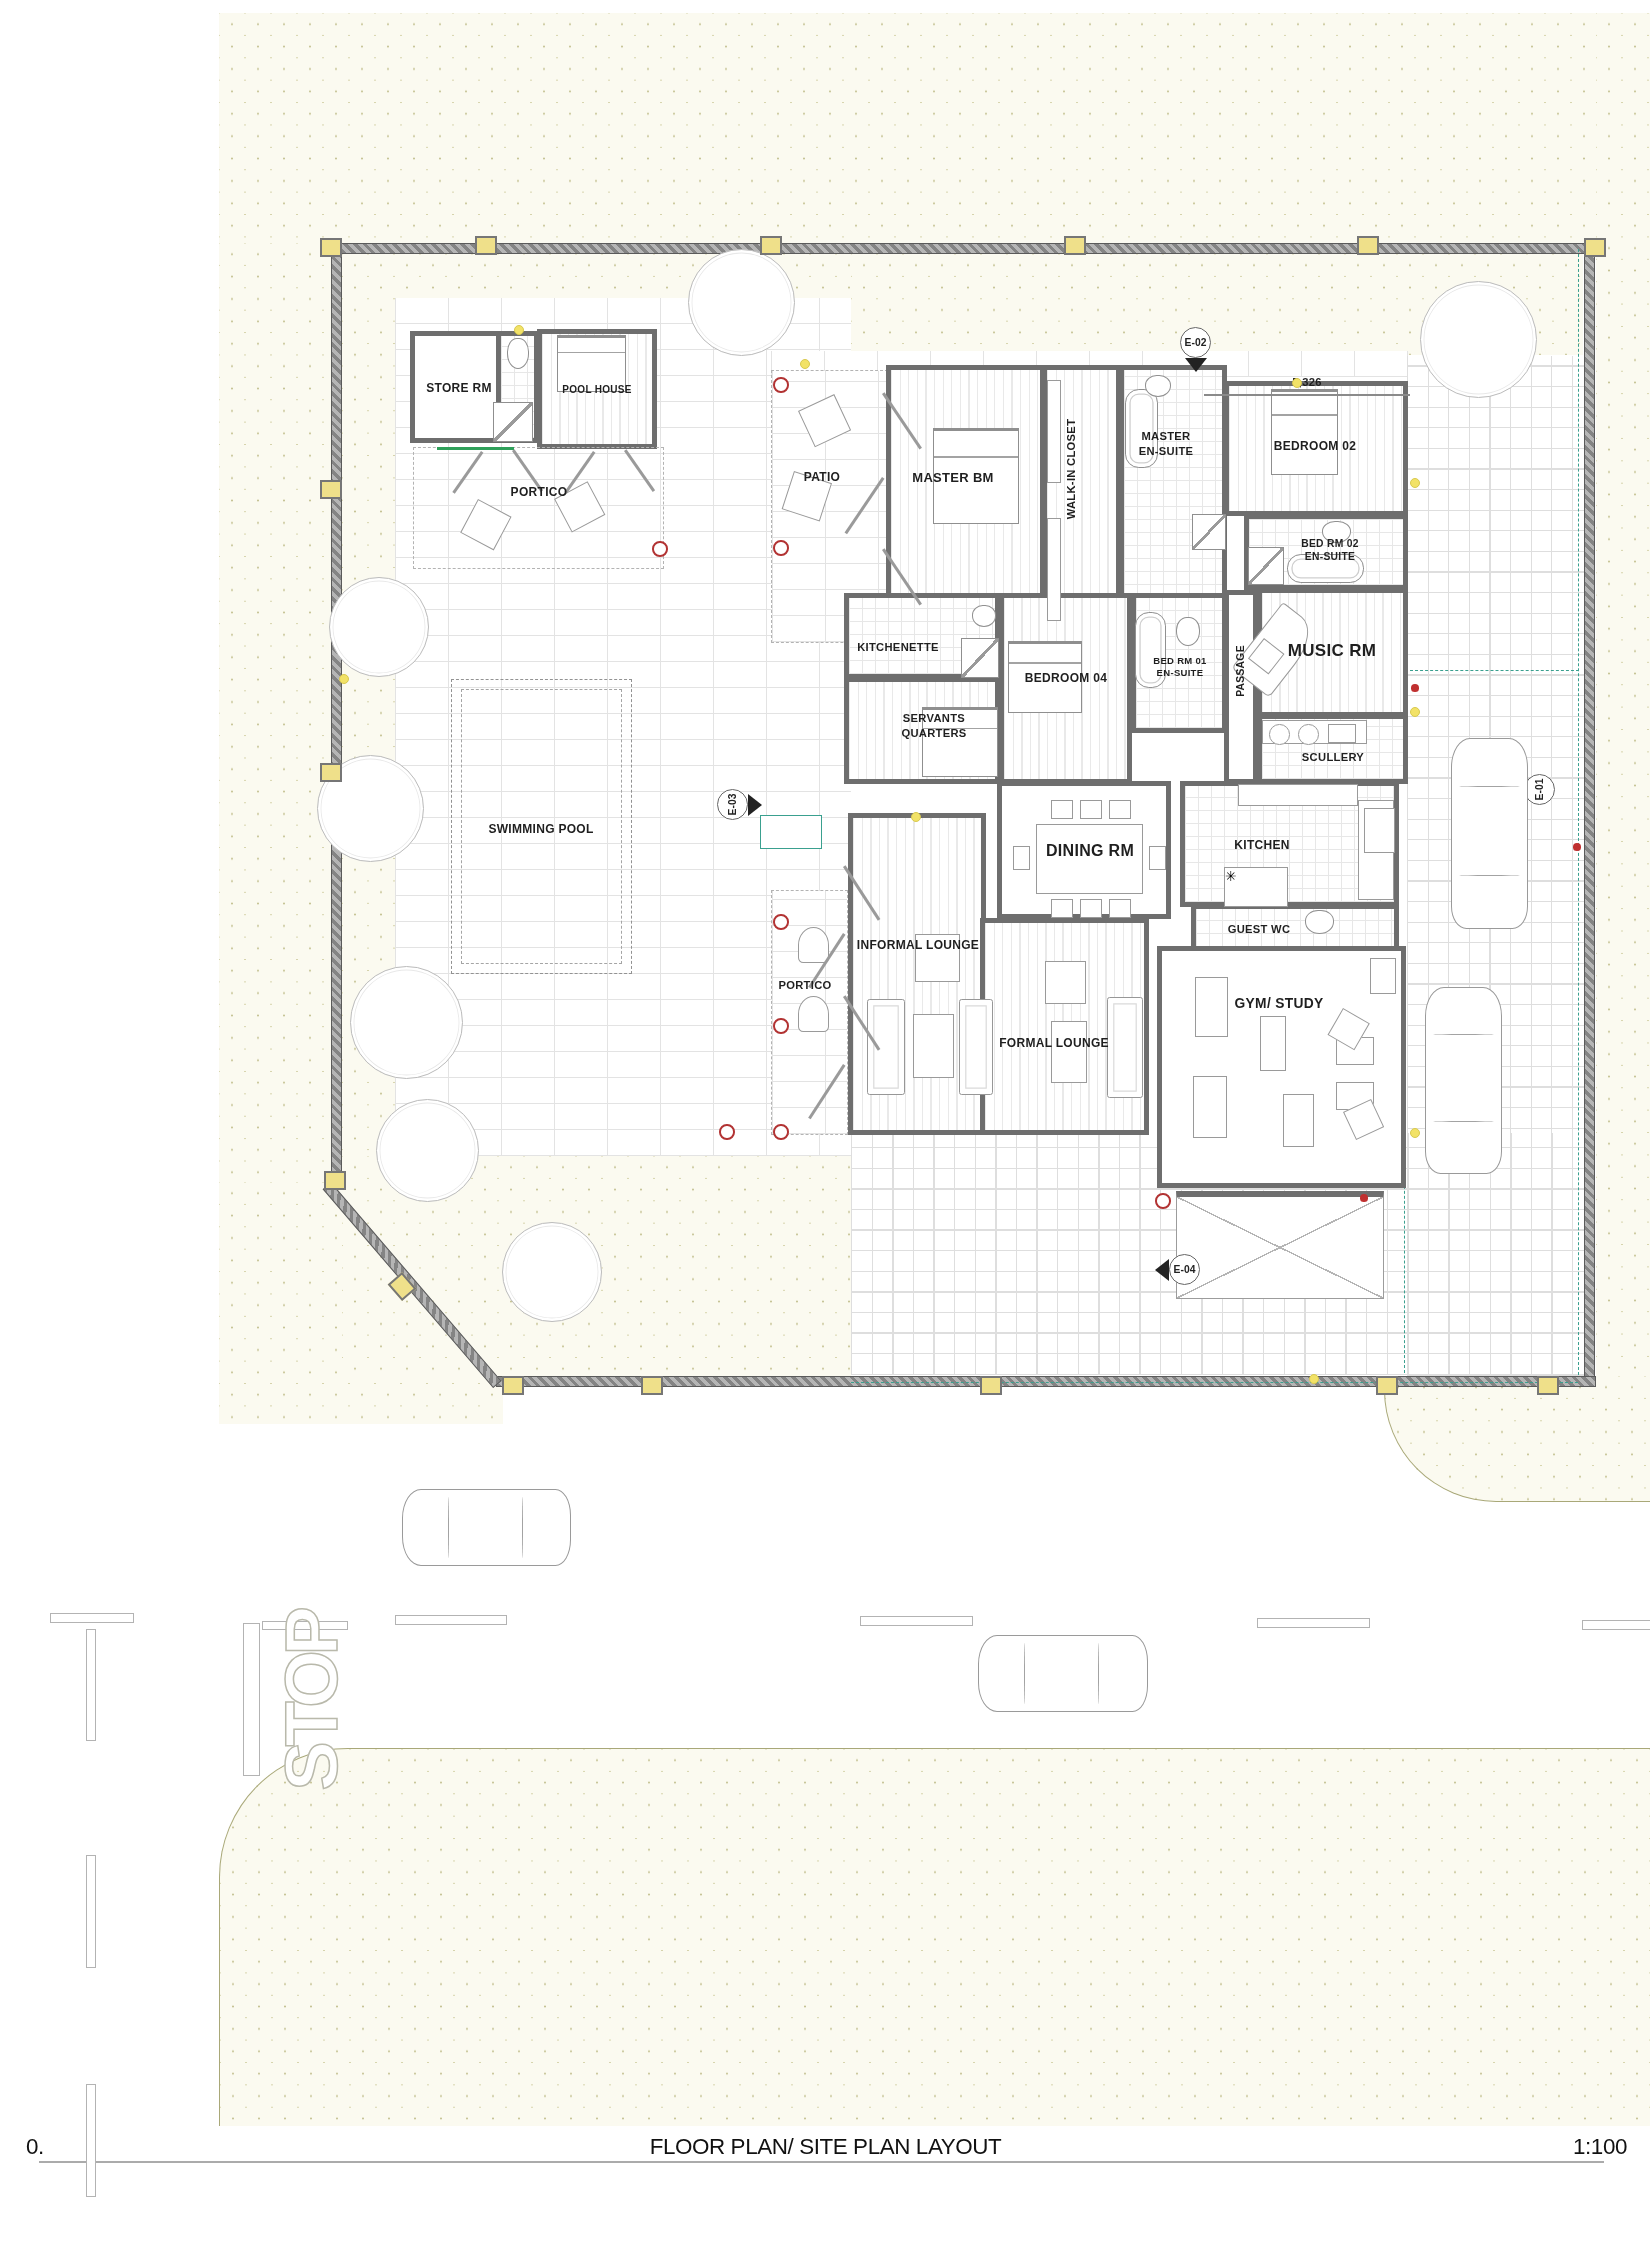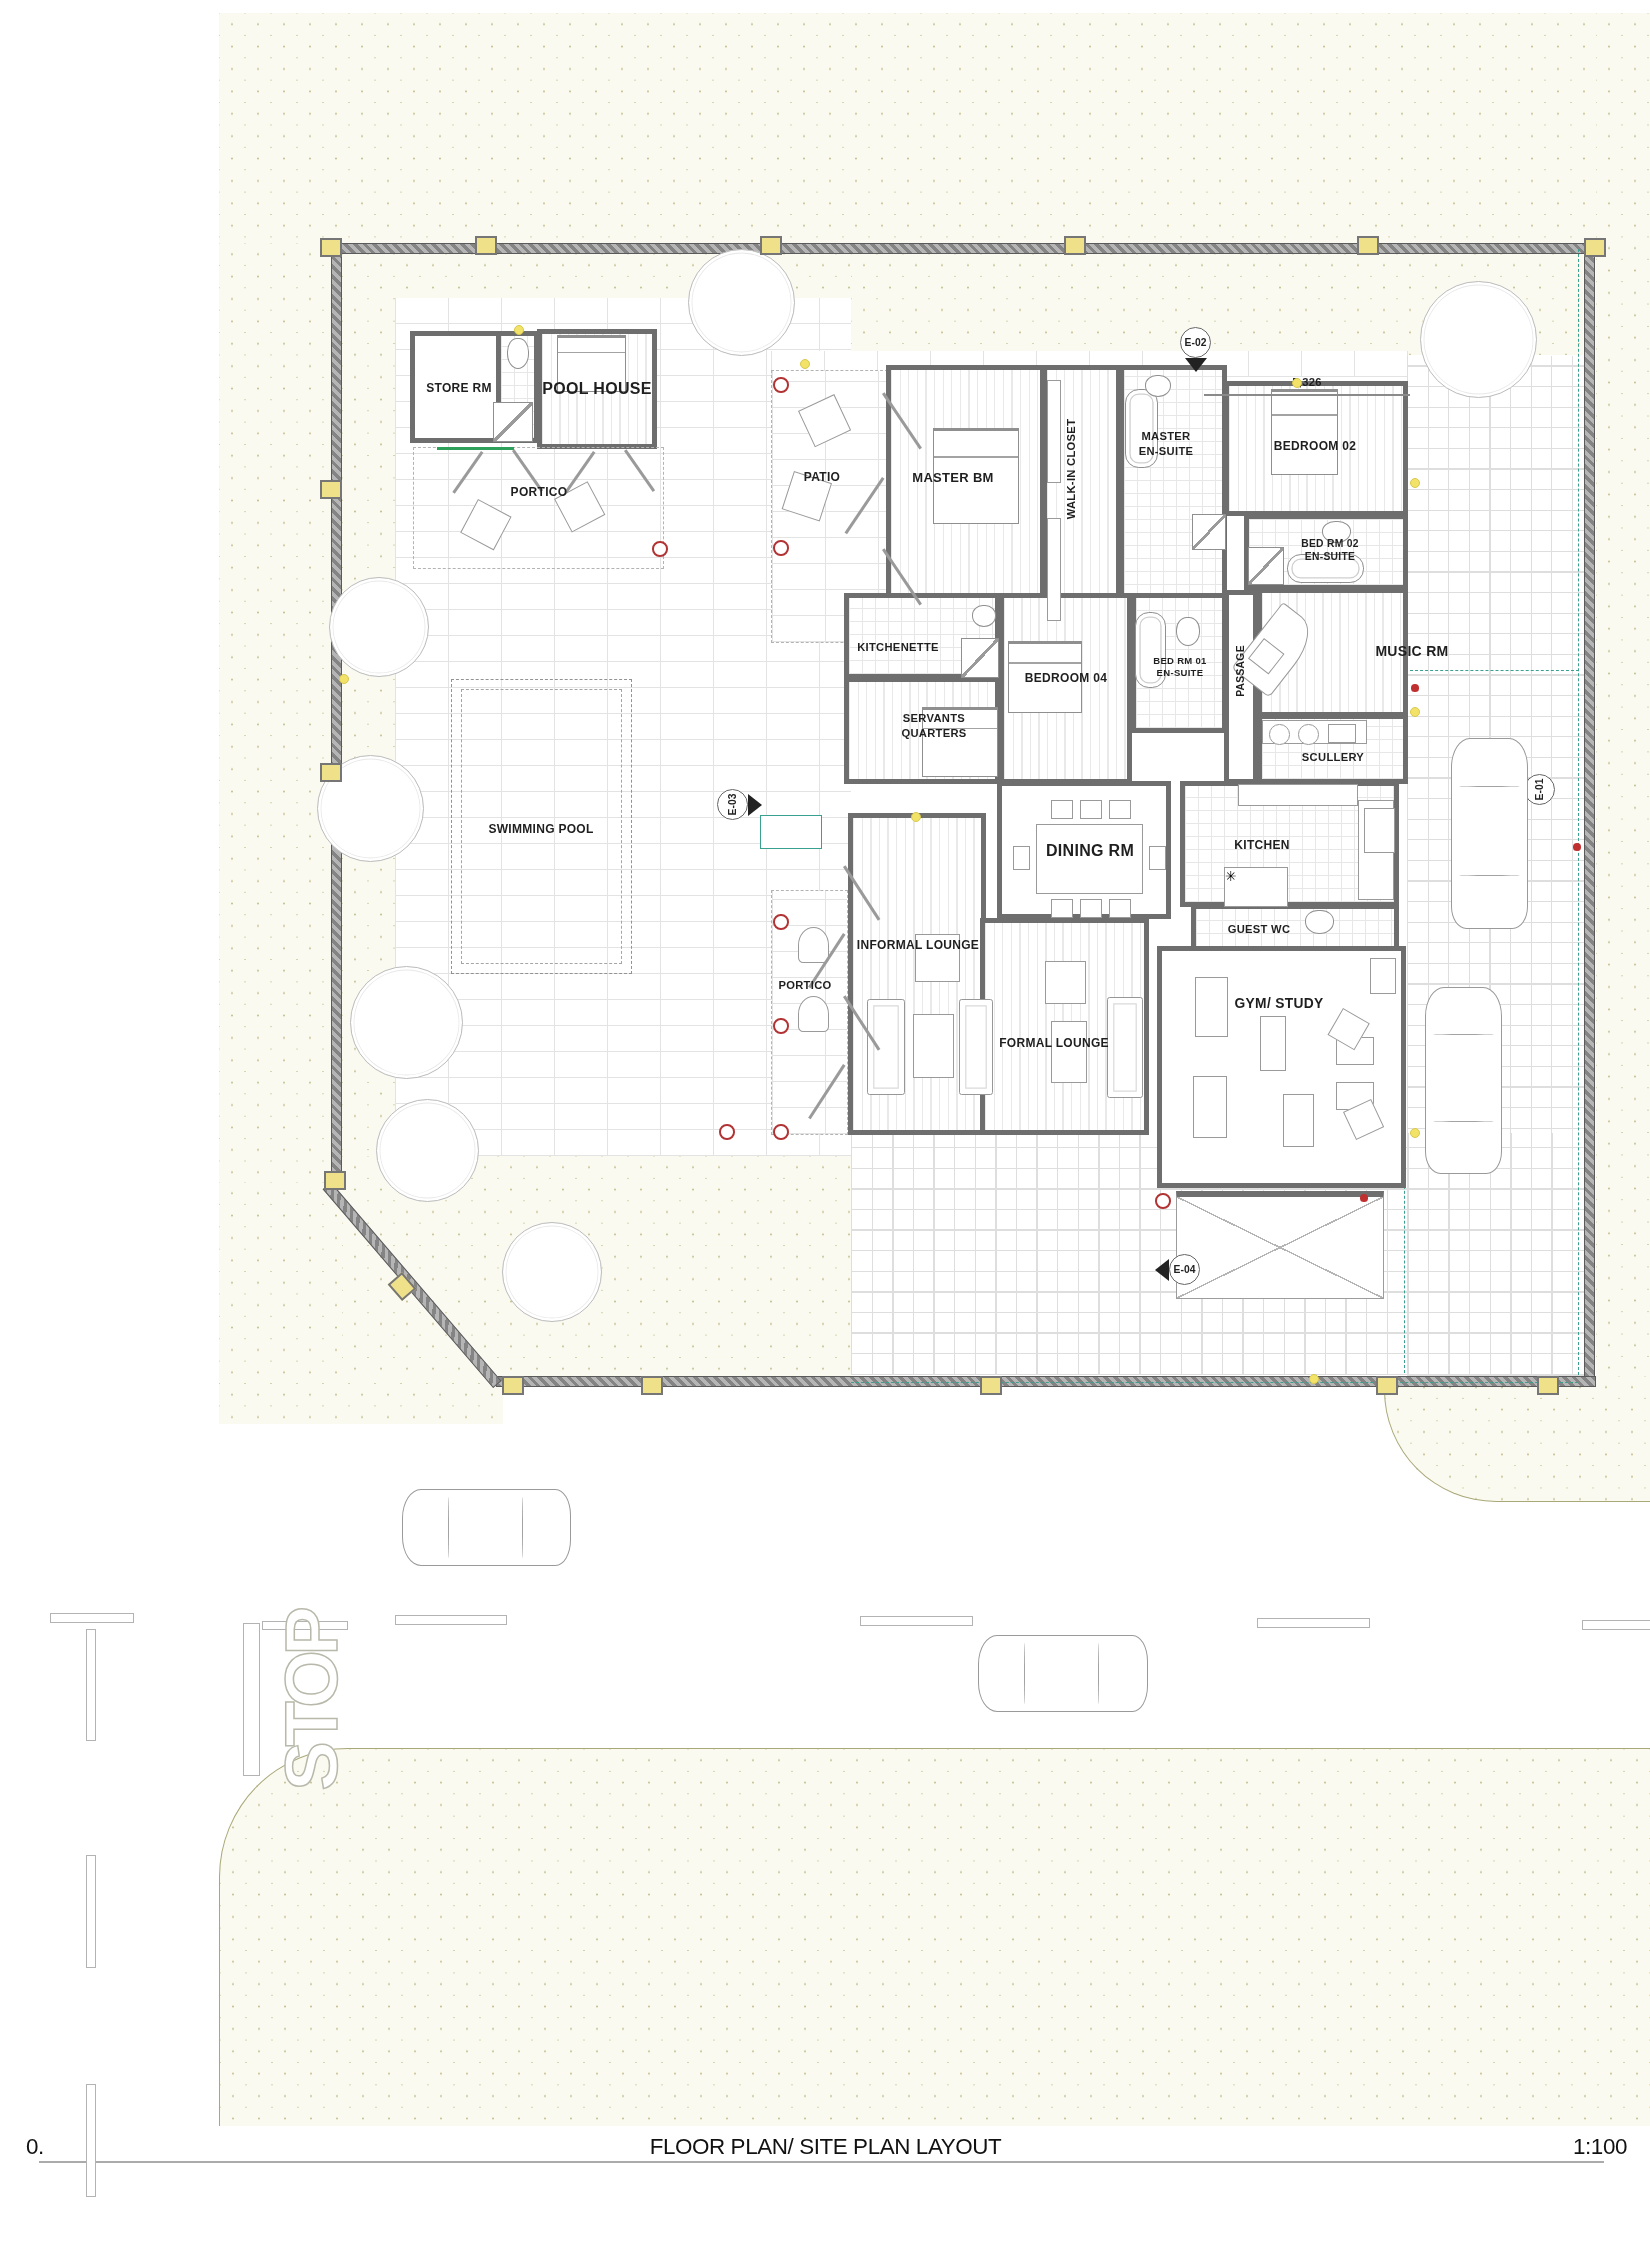"POOL HOUSE" div.el { font-size: 16px -> 10px }
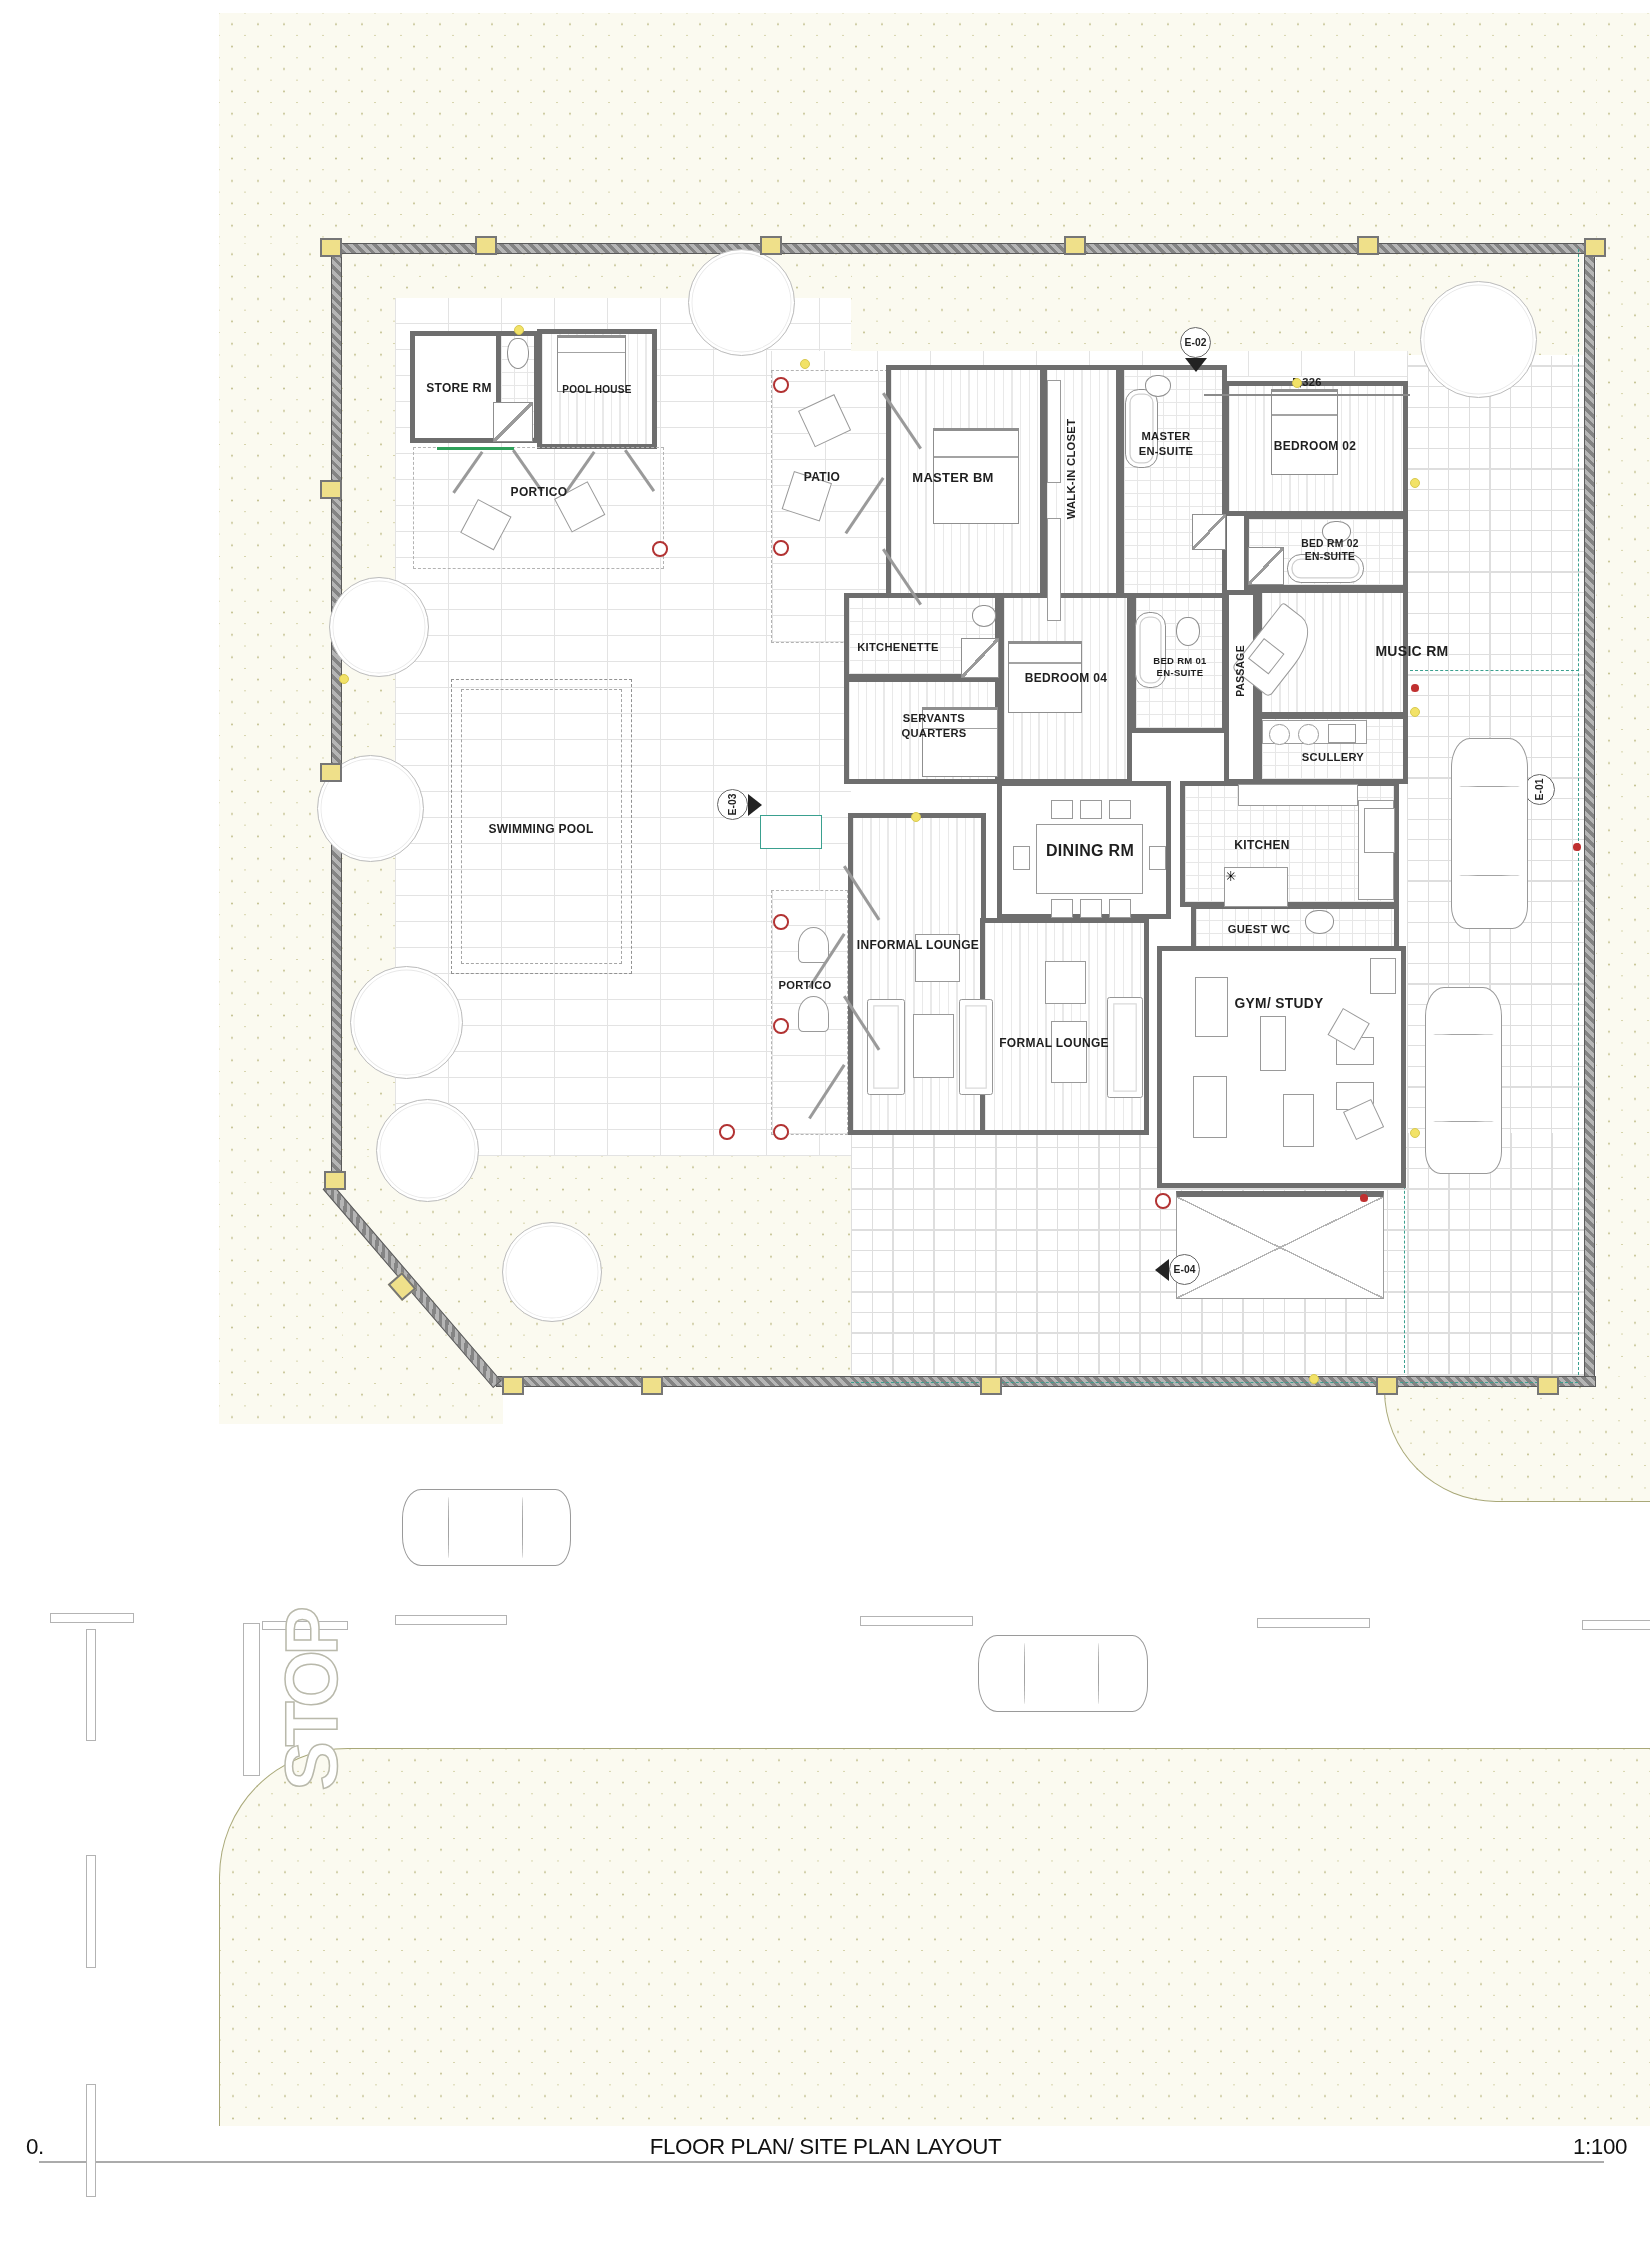"MUSIC RM" div.el { font-size: 14px -> 17px; left: 1412px -> 1332px }
